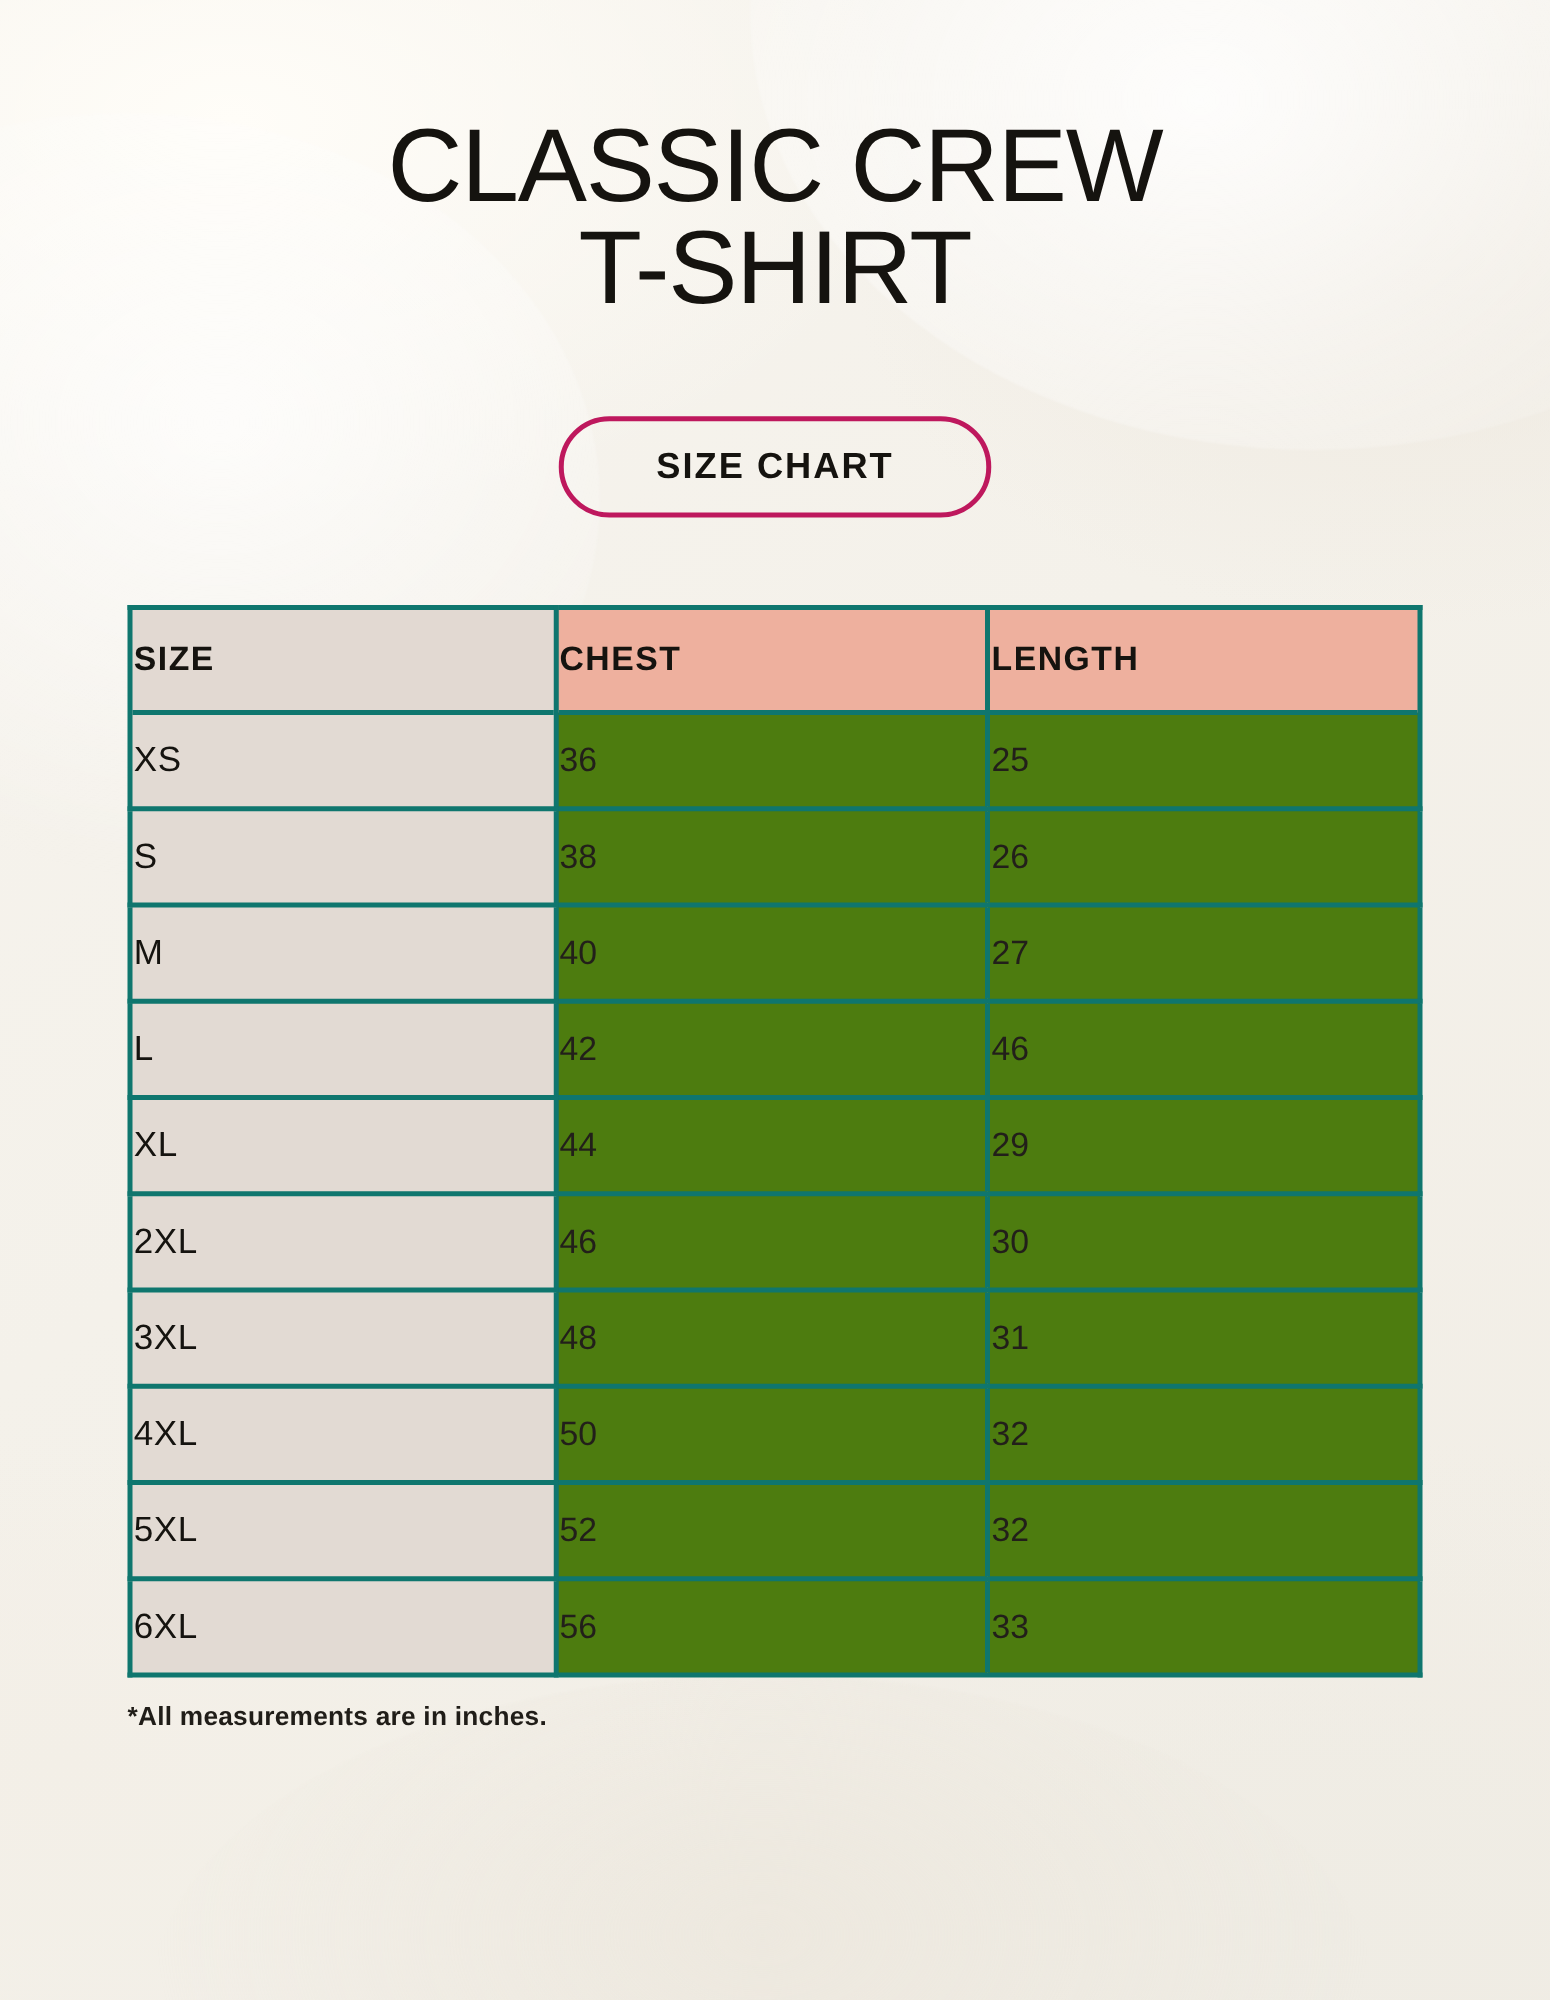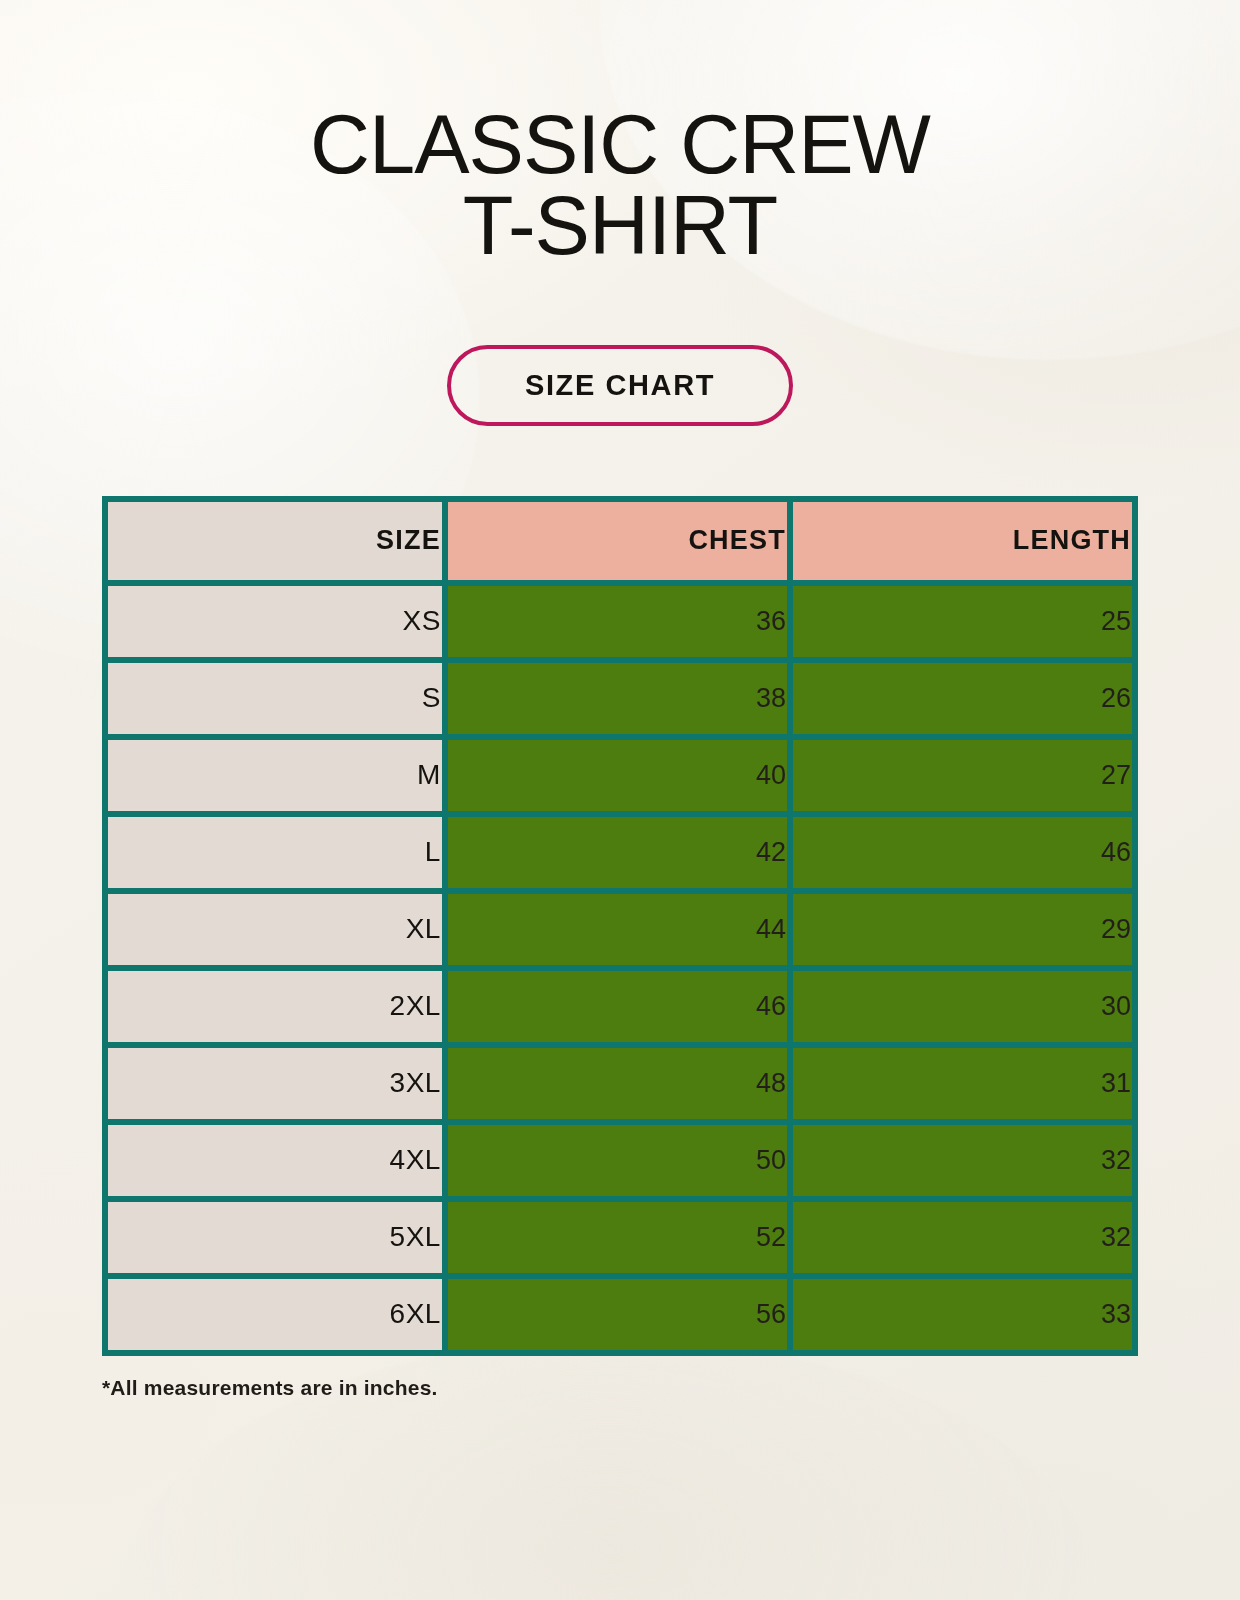"CLASSIC CREW" .page { padding: 16px -> 4px }
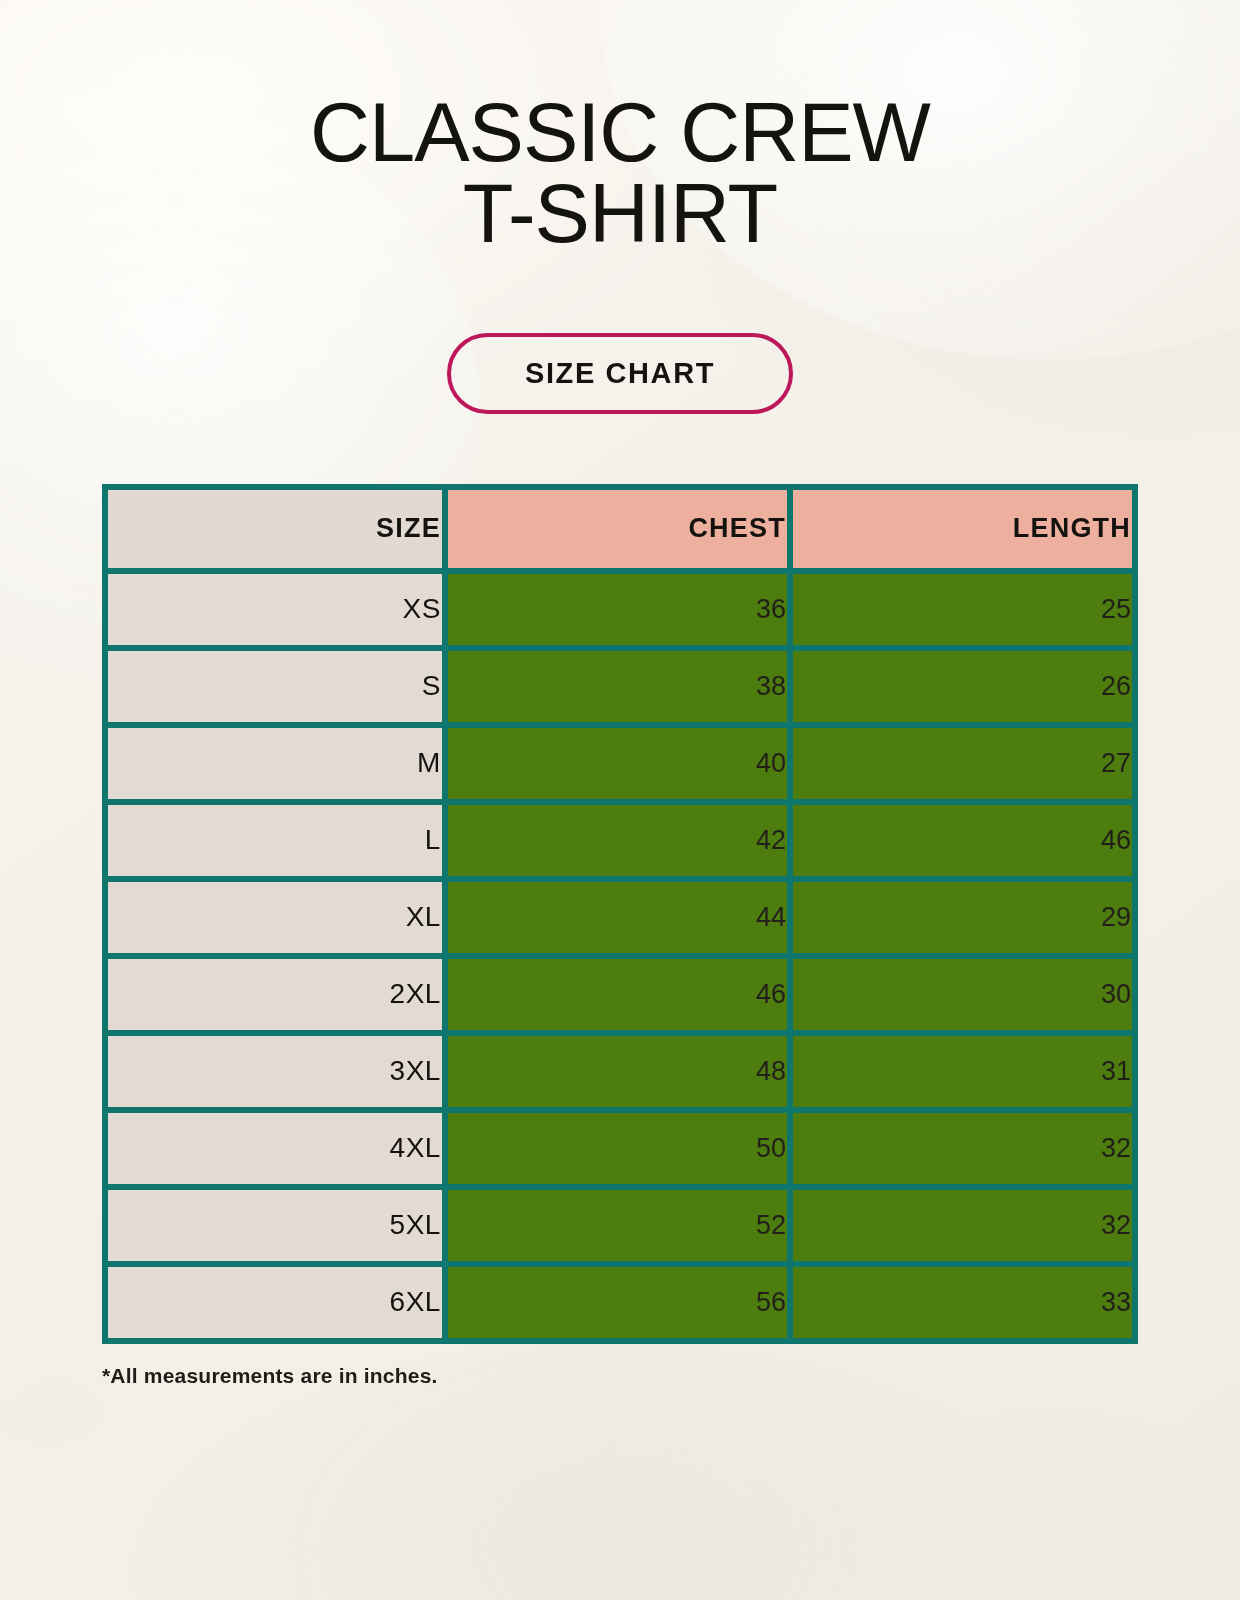"SIZE" table.size-table th, table.size-table td { border: 6px solid #0f766e -> 4px solid #0f766e; text-align: right -> left }
